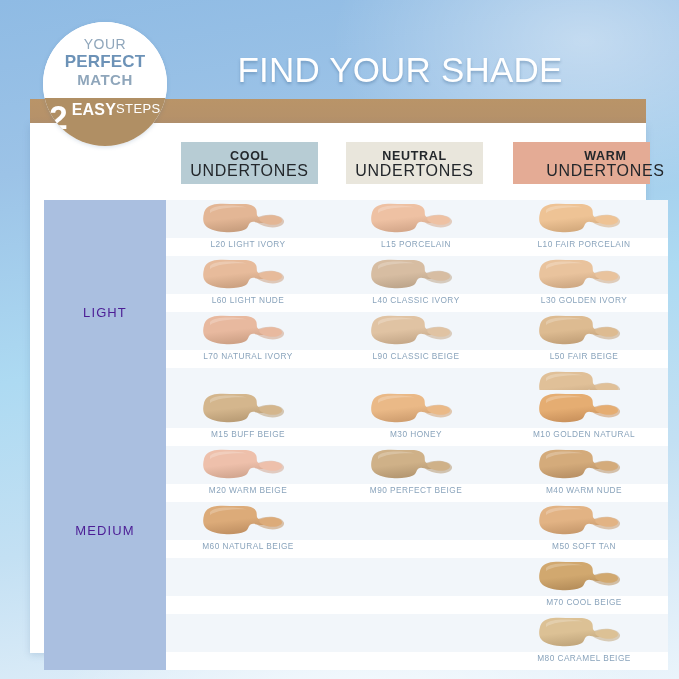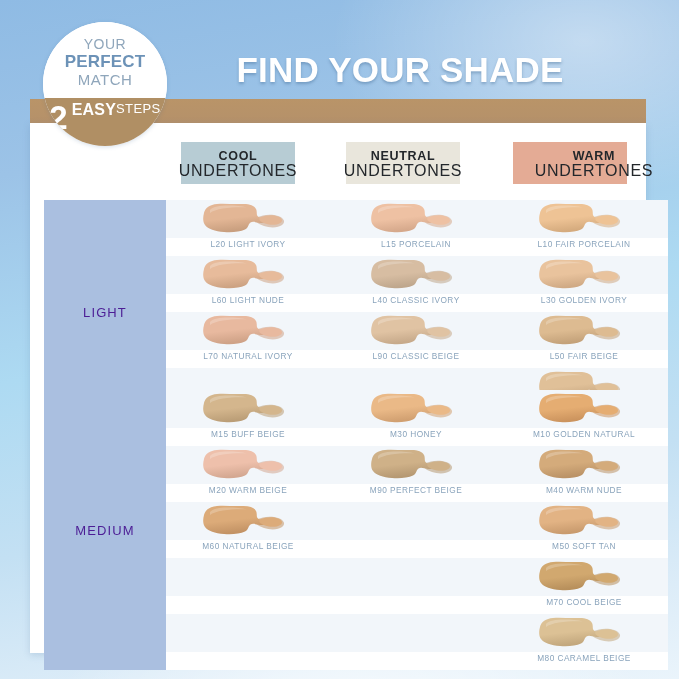"MATCH" .b-match { font-weight: none -> bold }
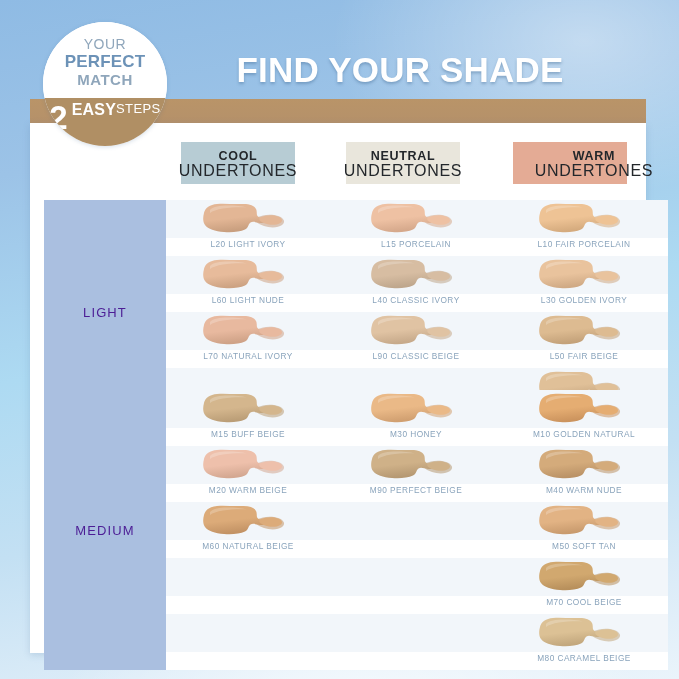"FIND YOUR SHADE" .title { font-weight: bold -> normal }
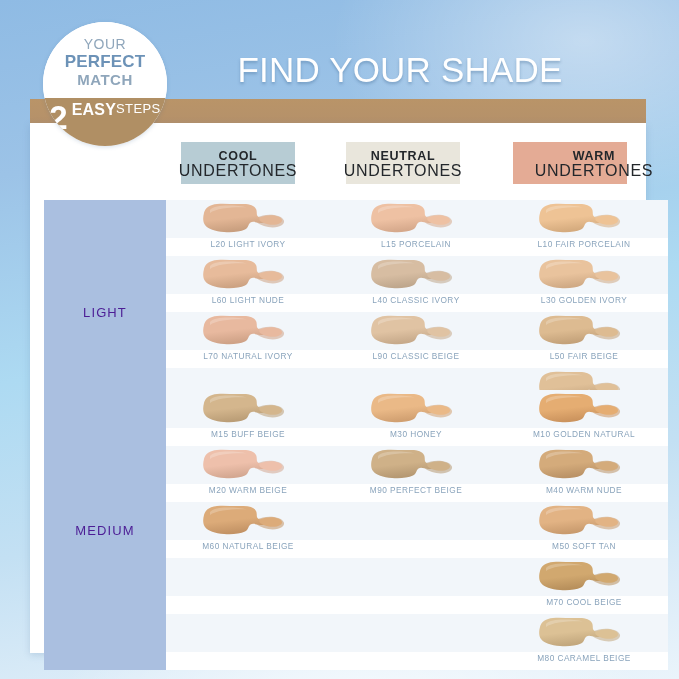"COOL" .chip { width: 114px -> 137px }
